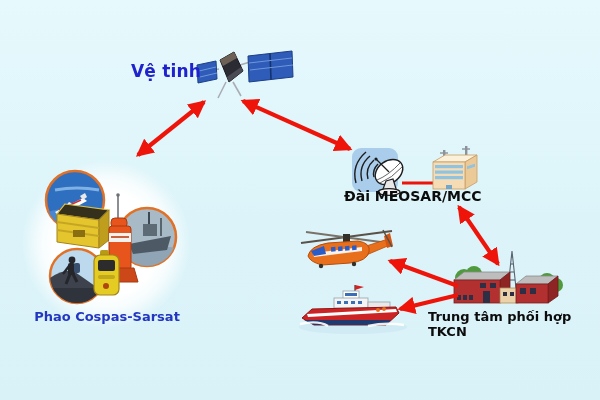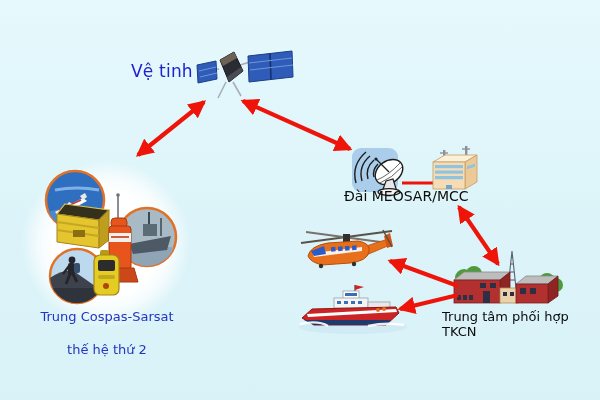"Vệ tinh" .lbl { font-weight: normal -> bold }
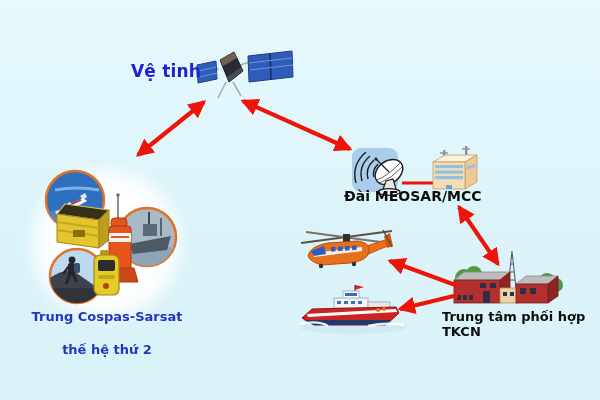"Trung Cospas-Sarsat" span { text: Trung -> Phao }
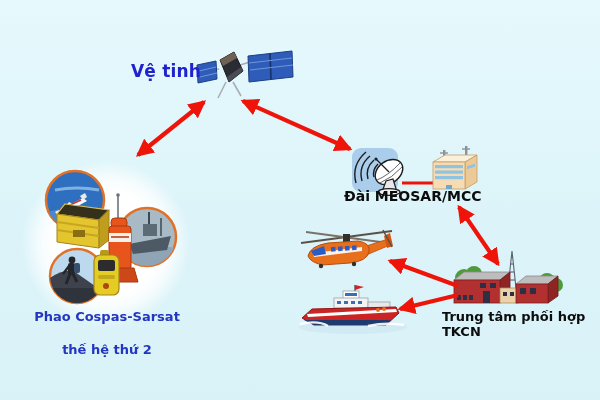"Trung tâm phối hợp TKCN" .lbl-center { margin-left: 14px -> none }
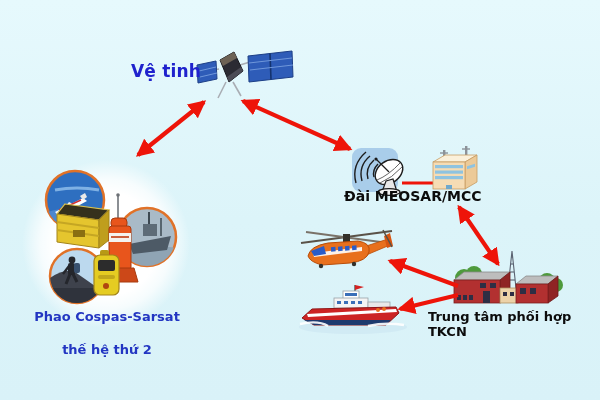"thế hệ thứ 2" span { html: <span>thế hệ thứ 2</span> -> none }
